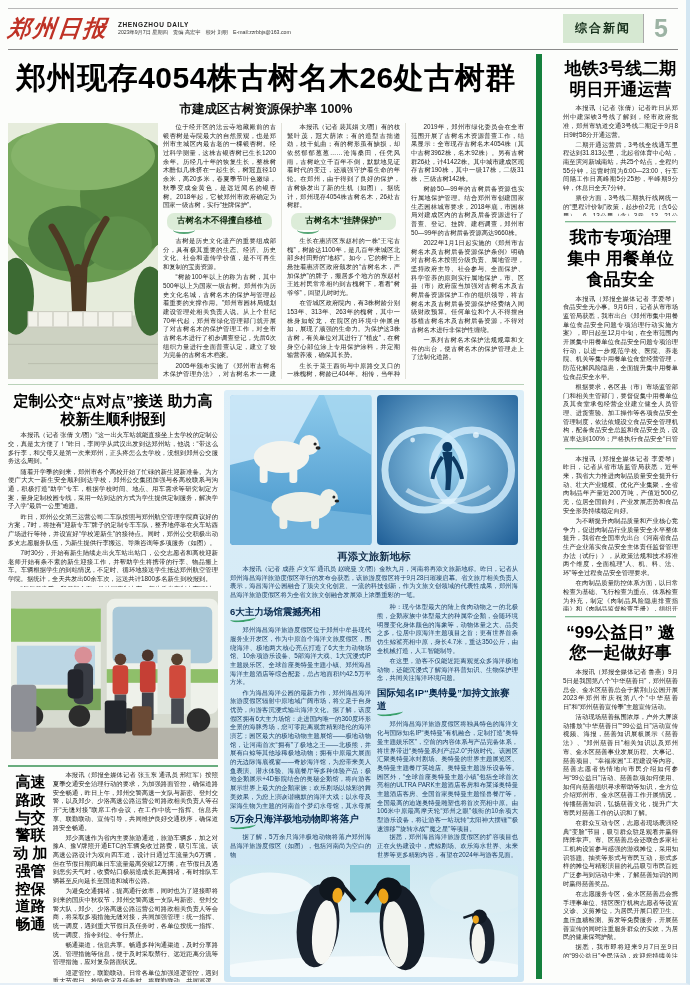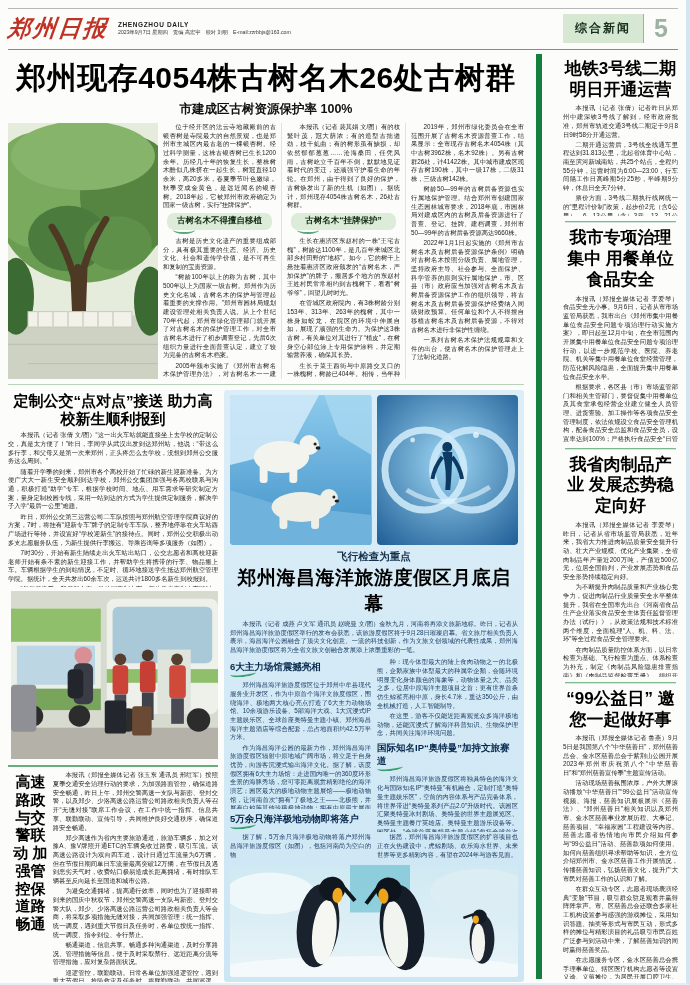"我省肉制品产业 发展态势稳定向好" h3.rtitle { html: <h3>我省肉制品产业 发展态势稳定向好</h3> -> none }
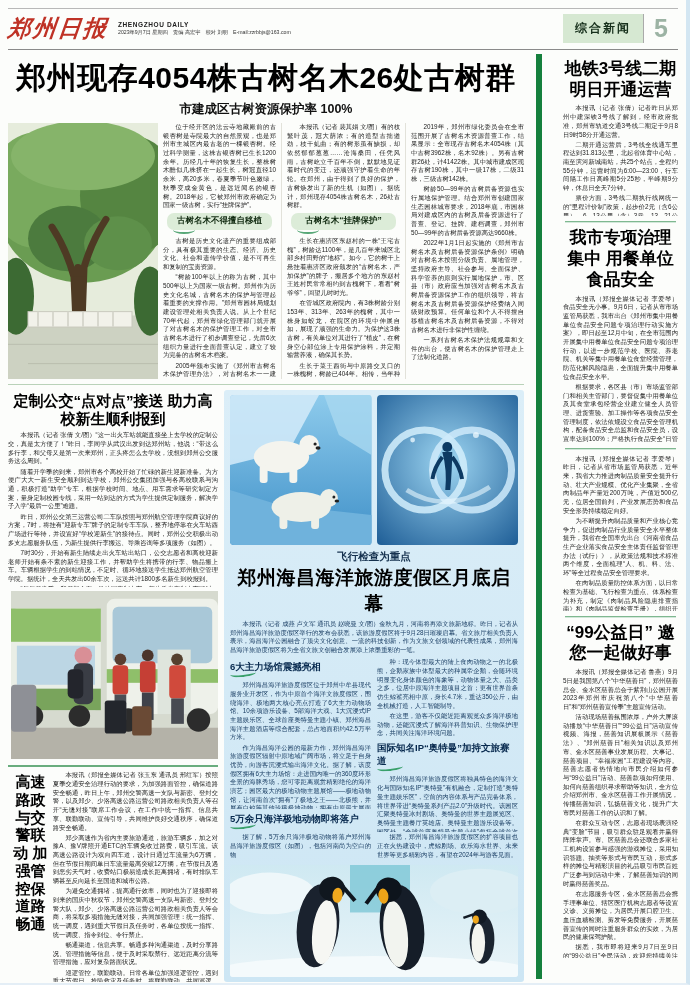"飞行检查为重点" div.kicker { text: 飞行检查为重点 -> 再添文旅新地标 }
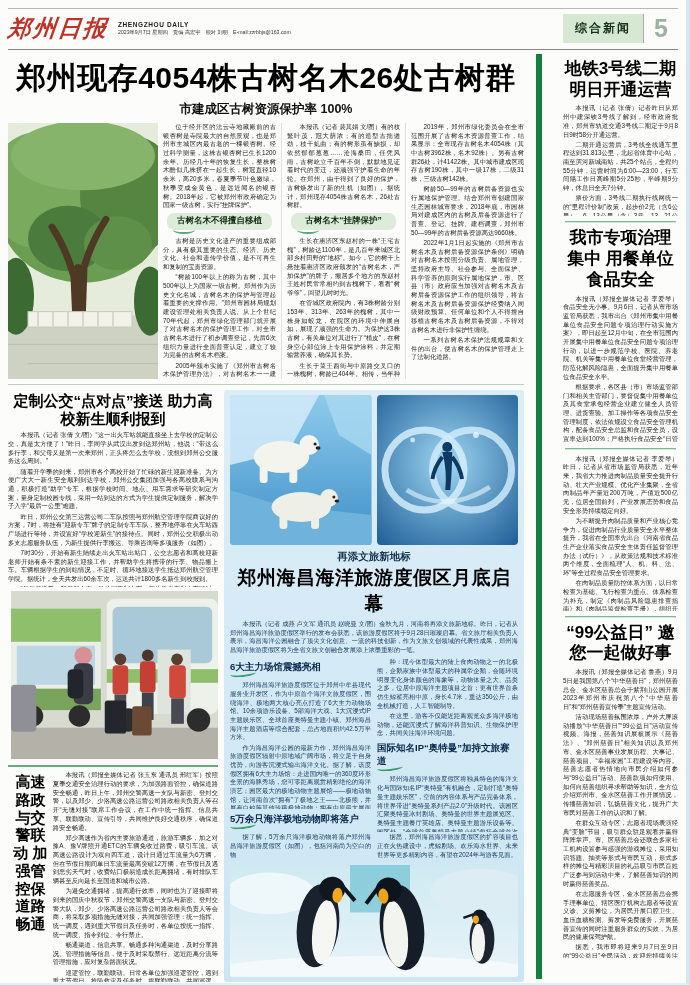"郑州海昌海洋旅游度假区月底启幕" div.ftitle { html: <div>郑州海昌海洋旅游度假区月底启幕</div> -> none }
